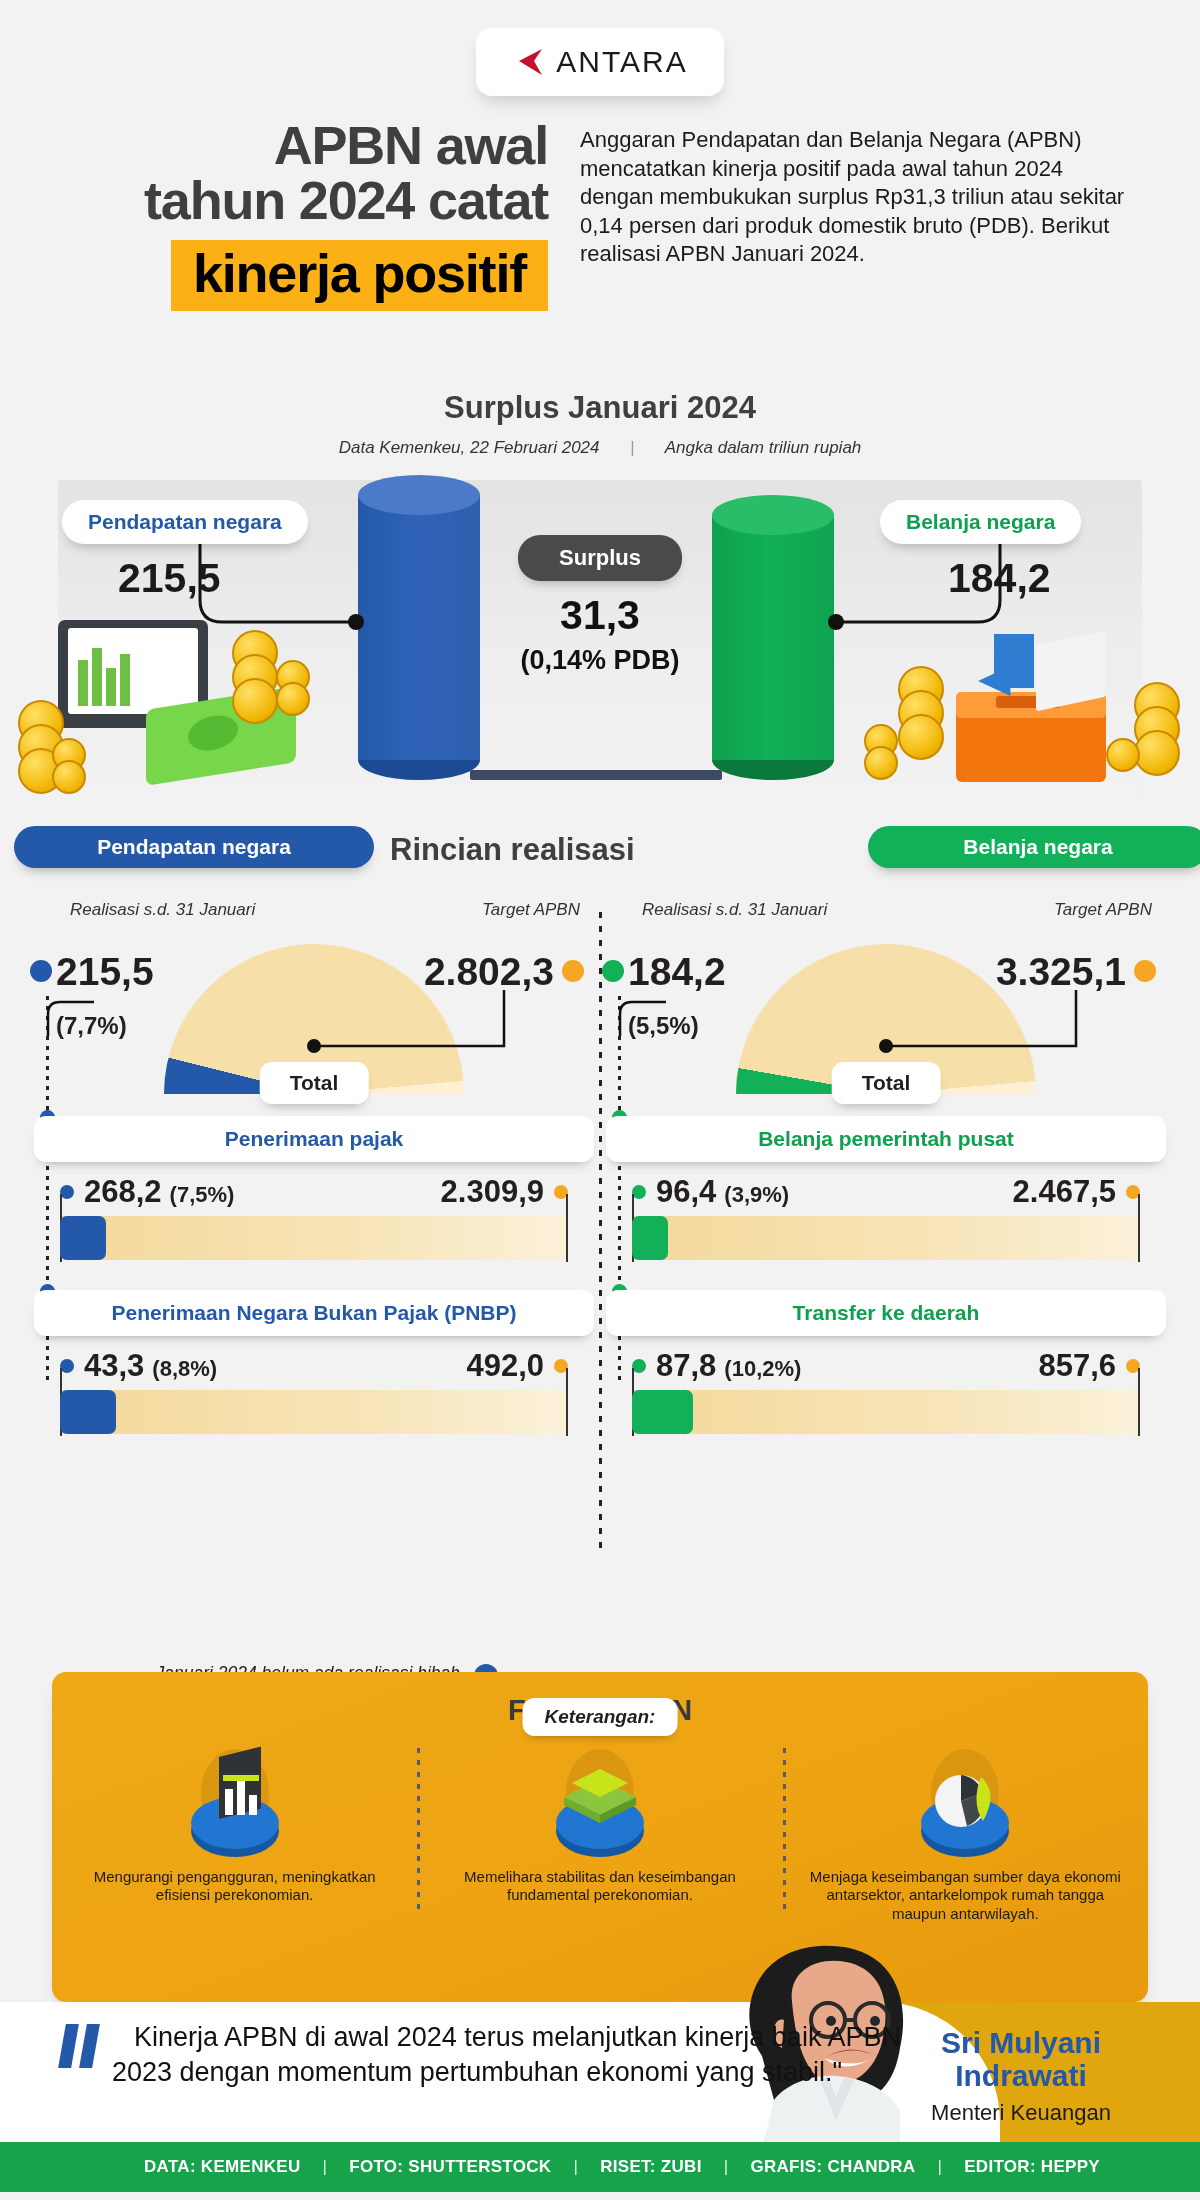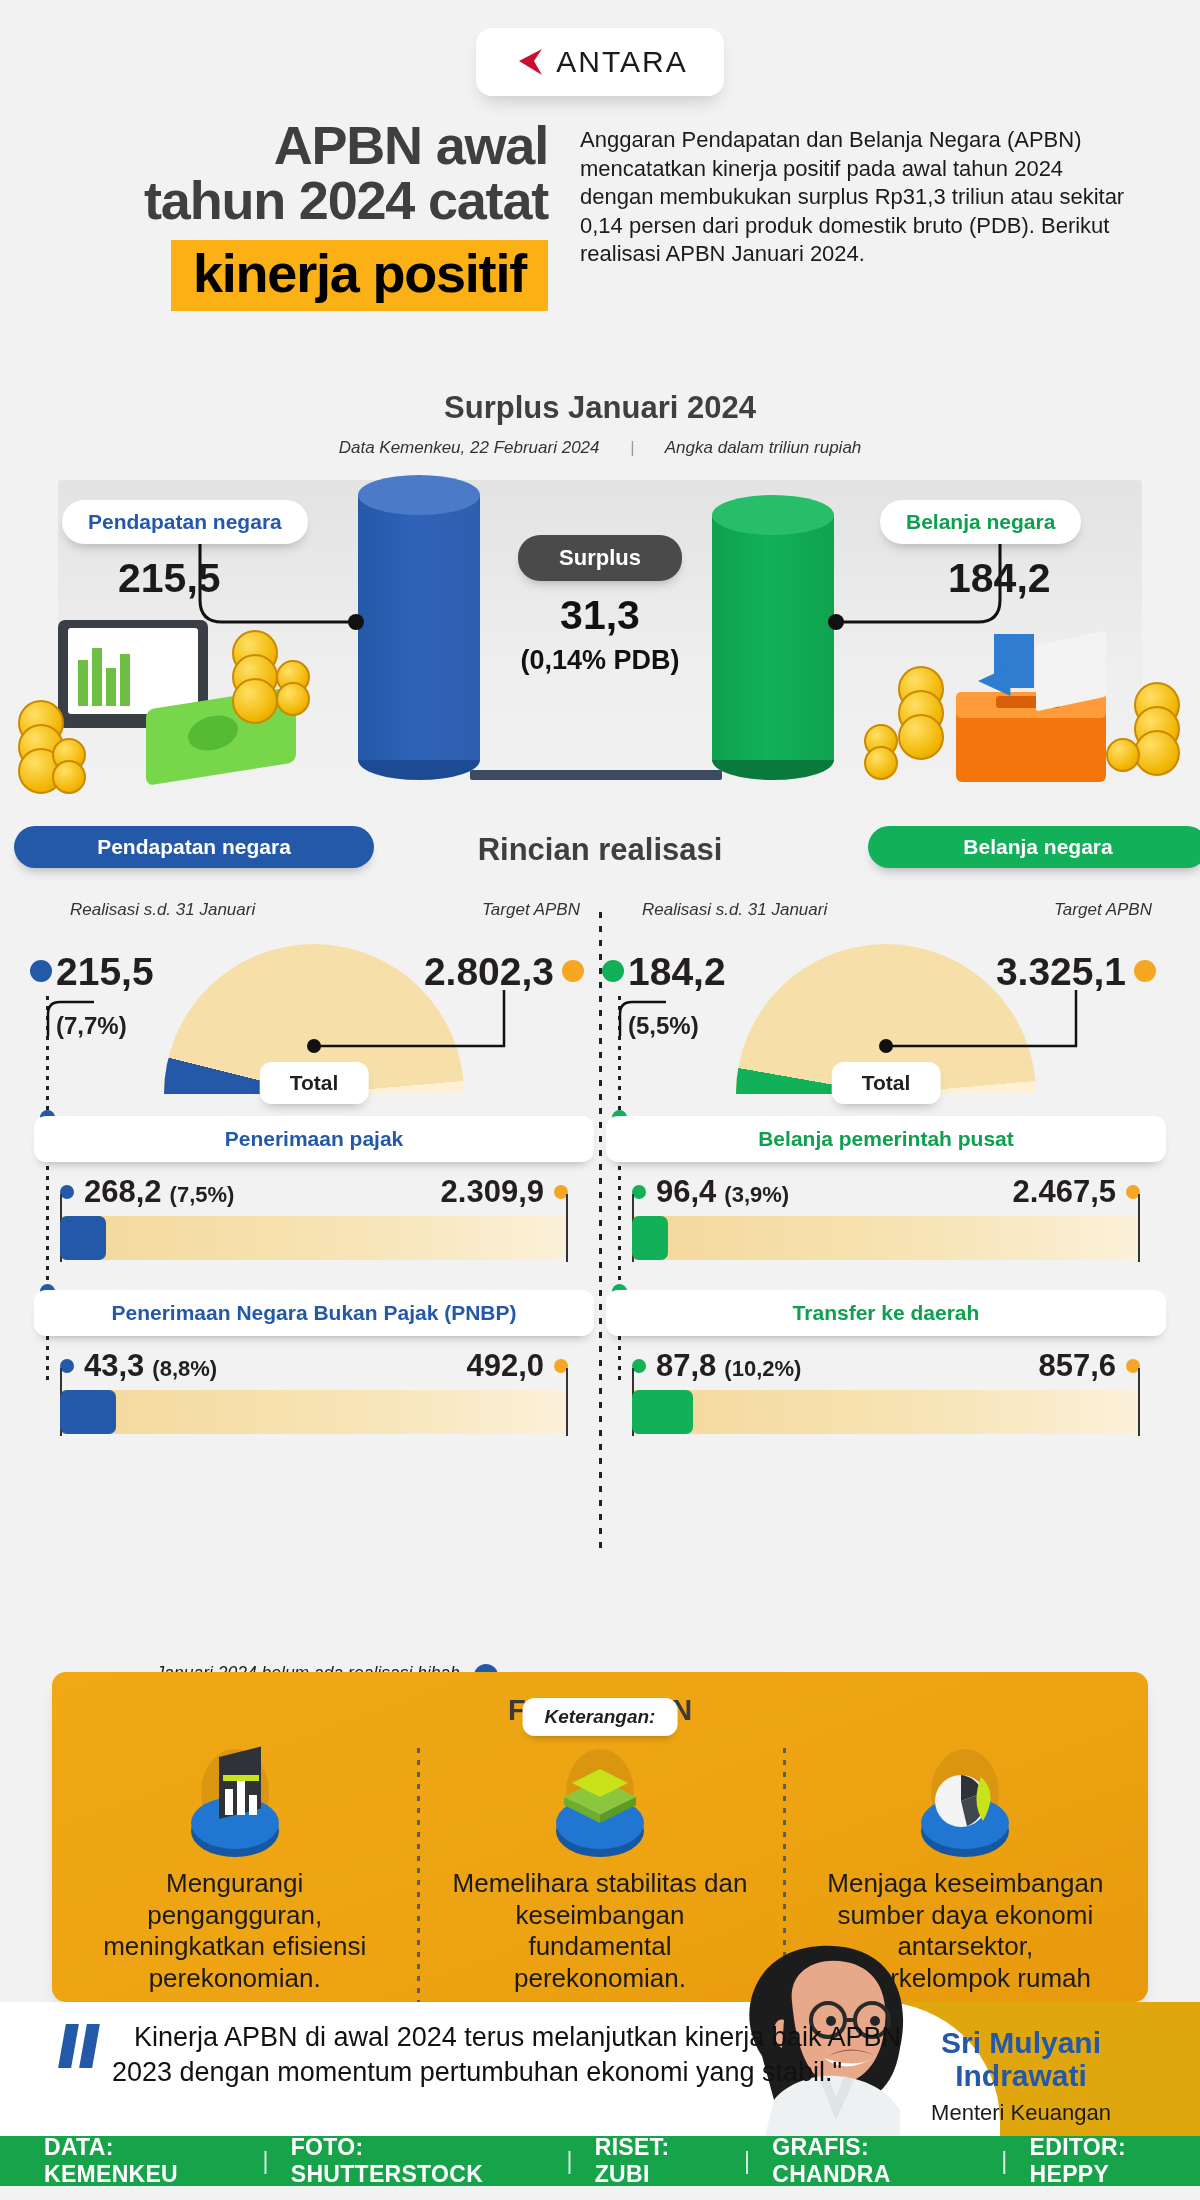"Rincian realisasi" .rincian { text-align: center -> left }
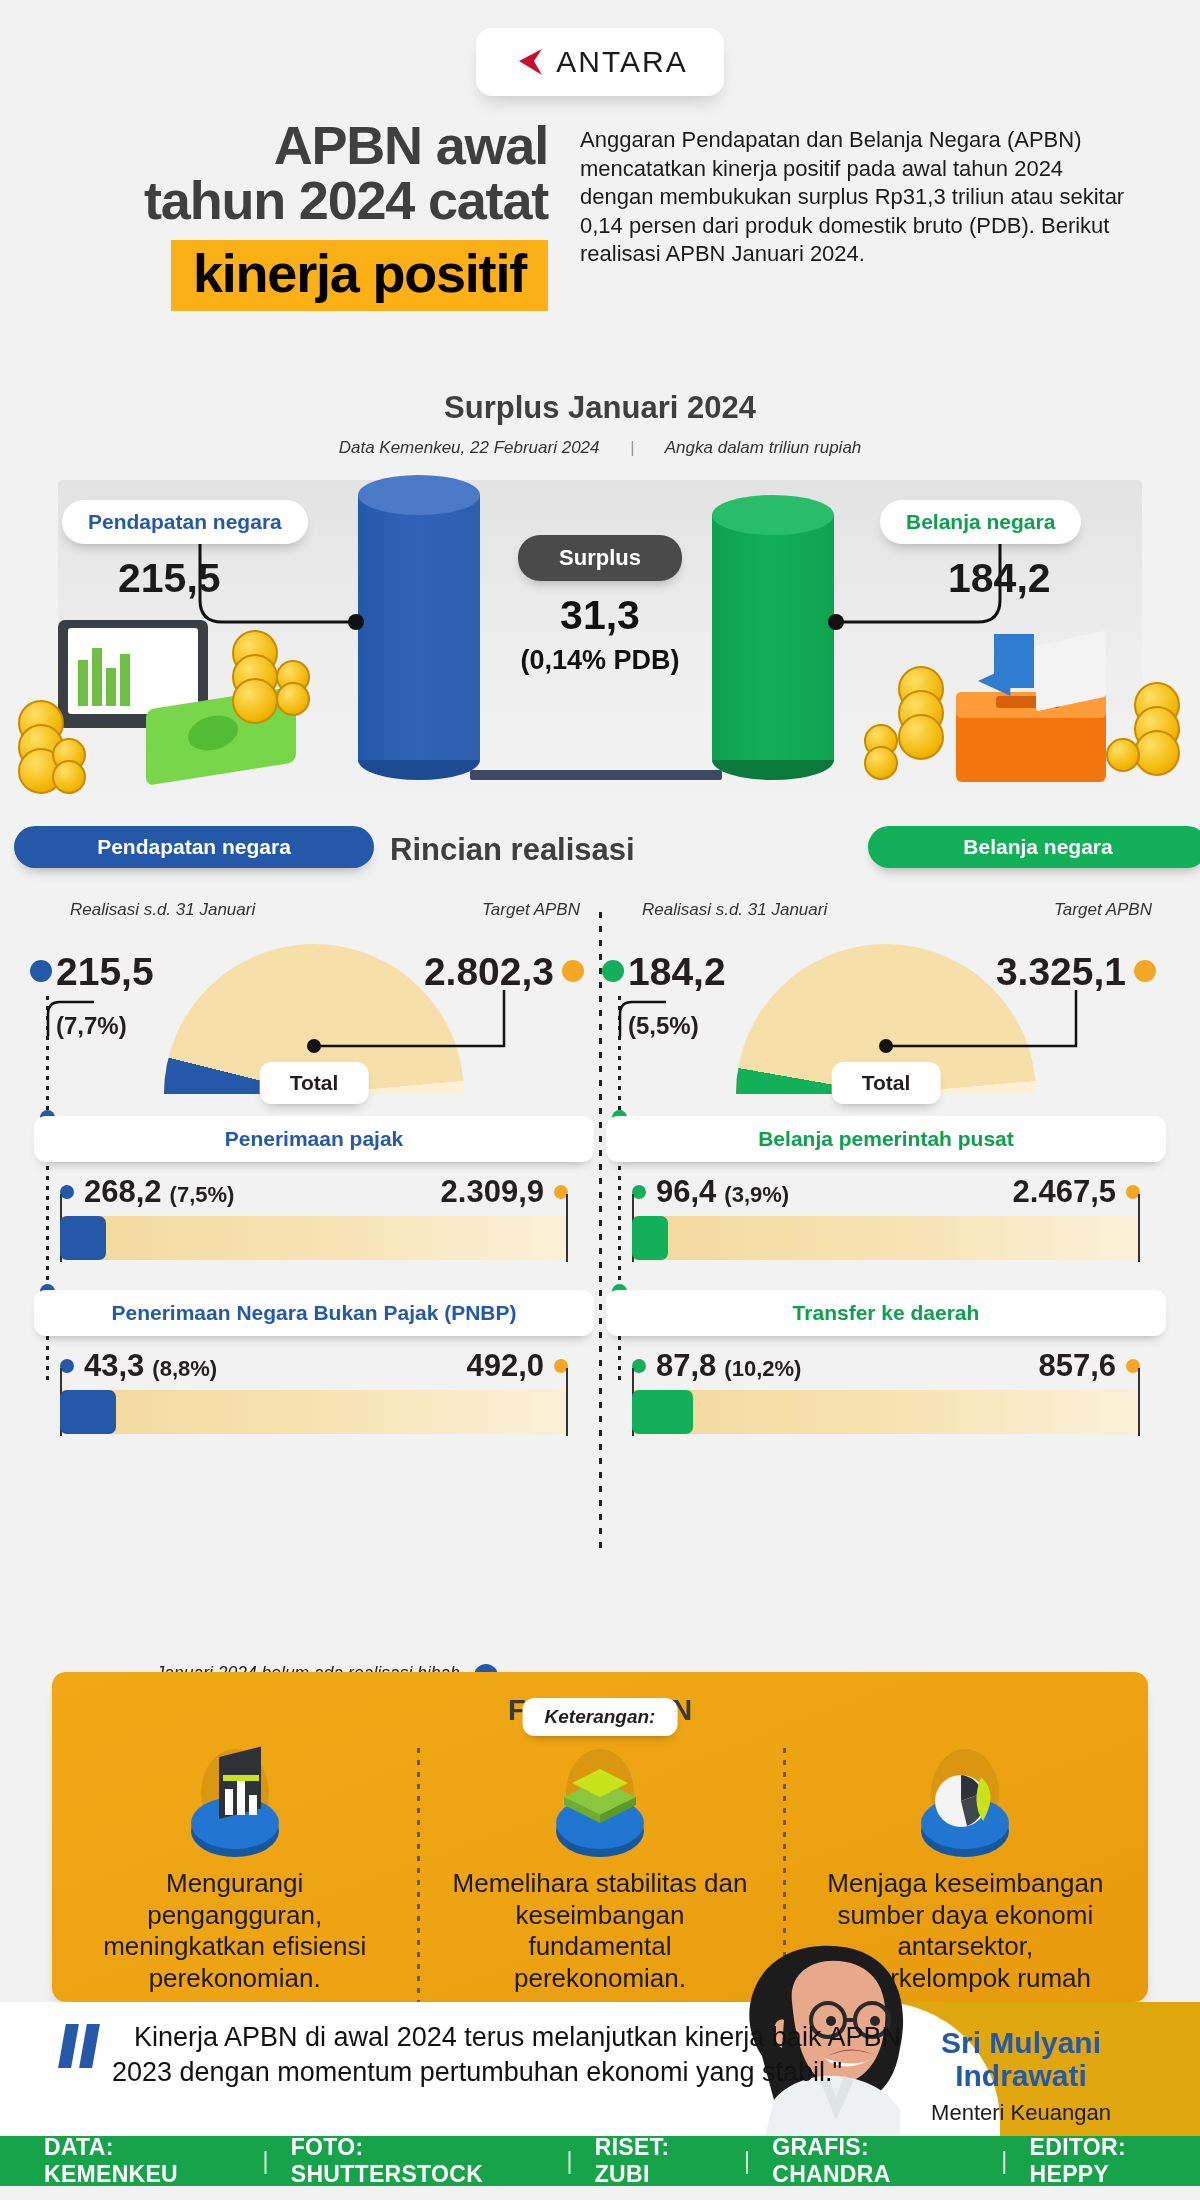"Mengurangi pengangguran, meningkatkan" .ftext { font-size: 26px -> 15px }
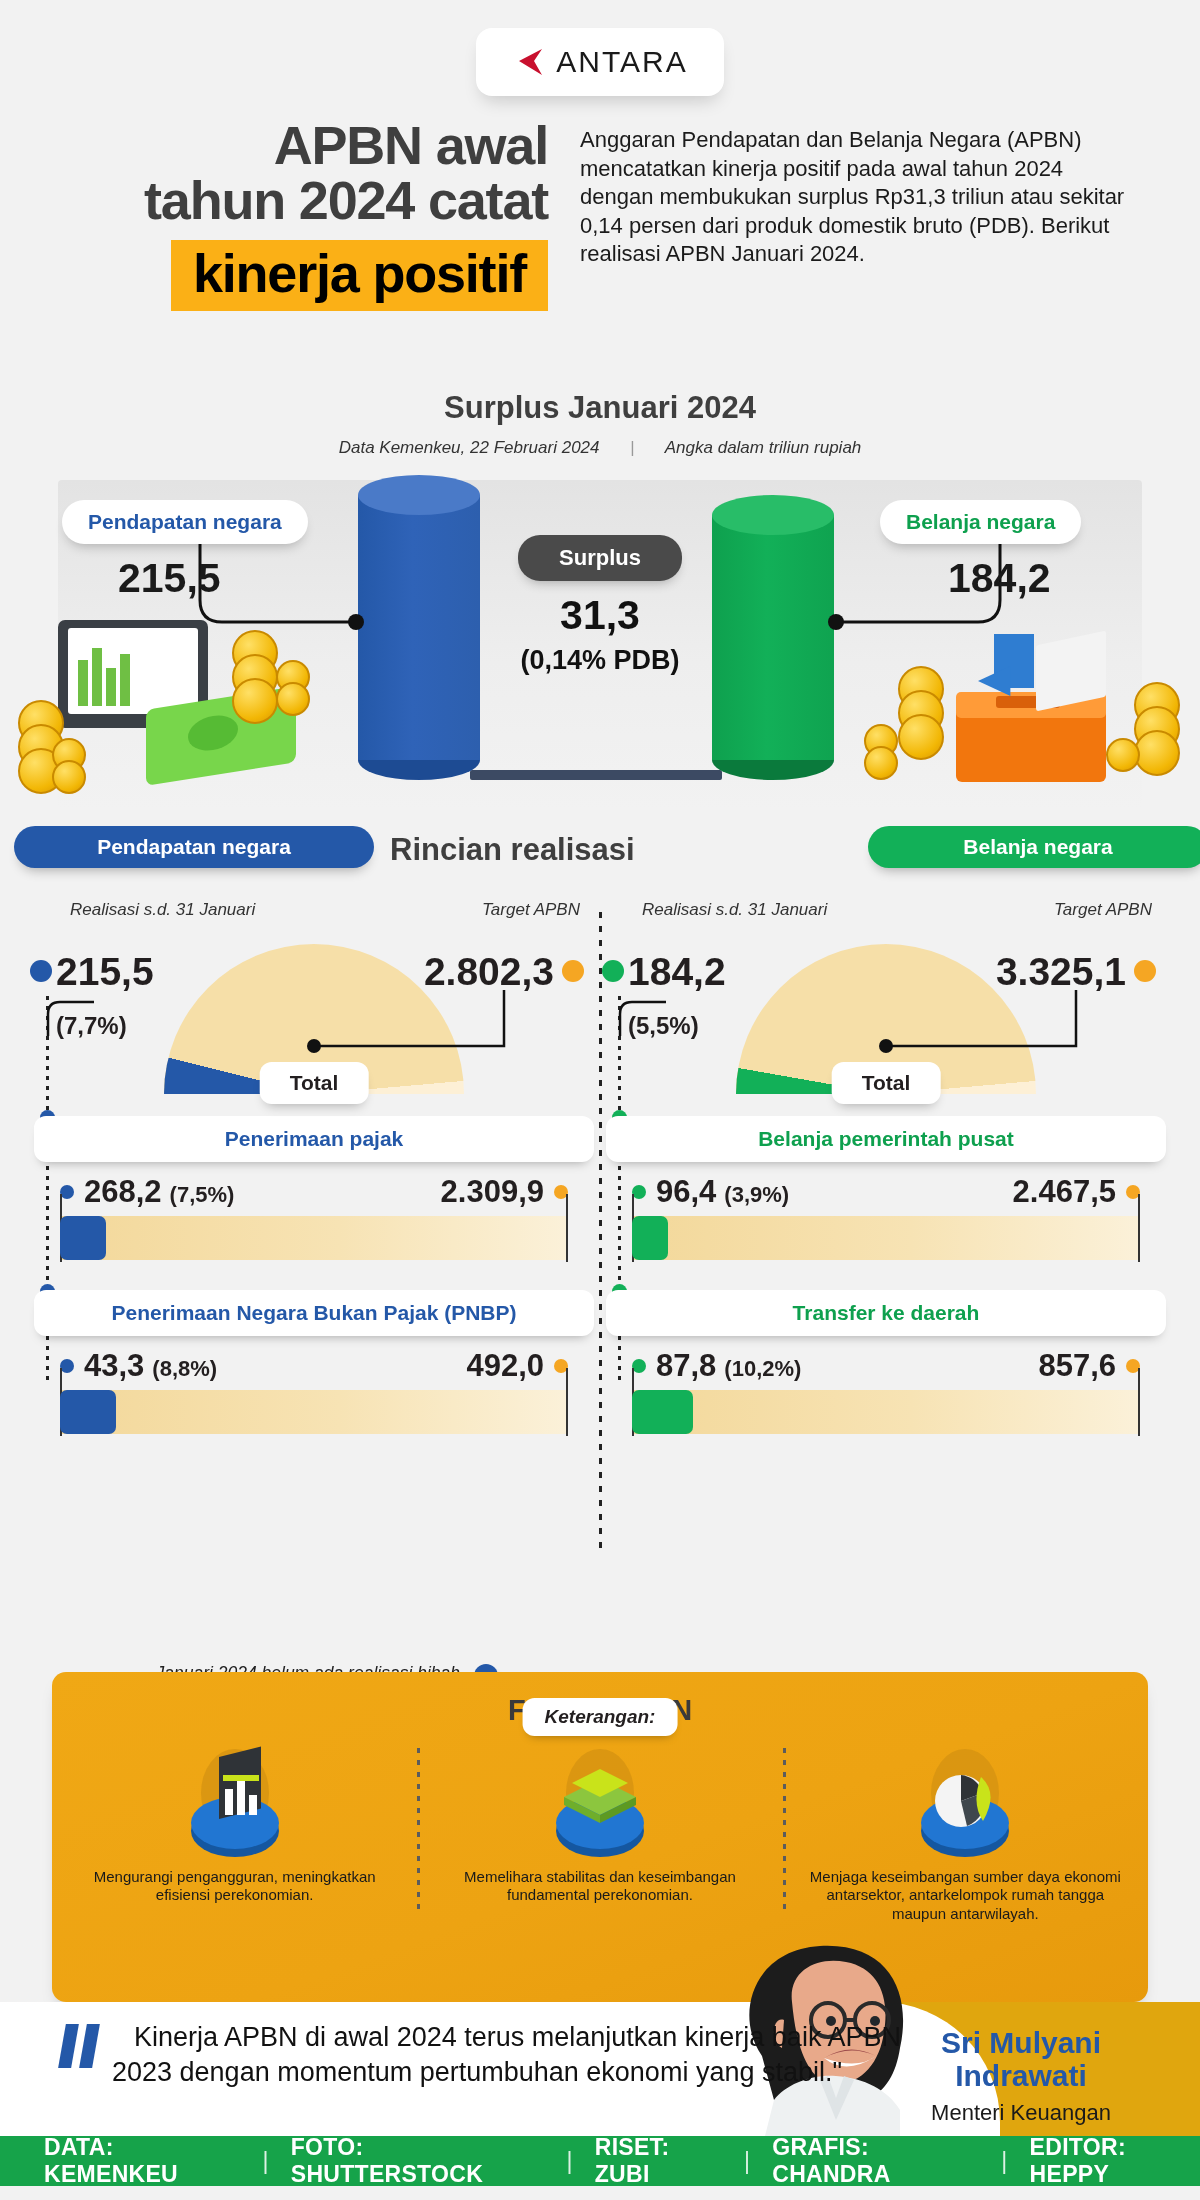"DATA: KEMENKEU" .footer { bottom: 14px -> 8px; font-size: 23px -> 17px }
